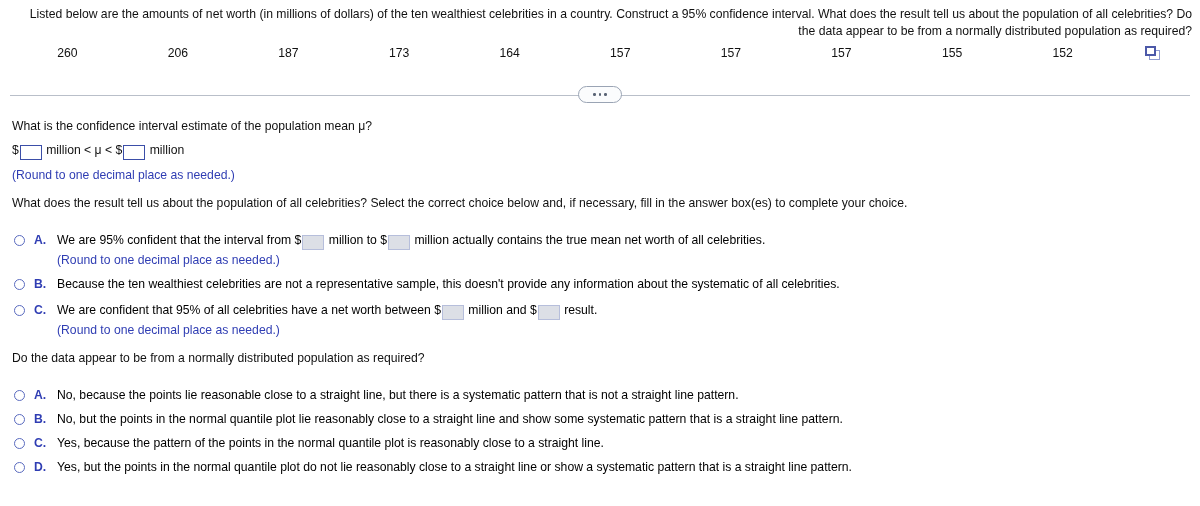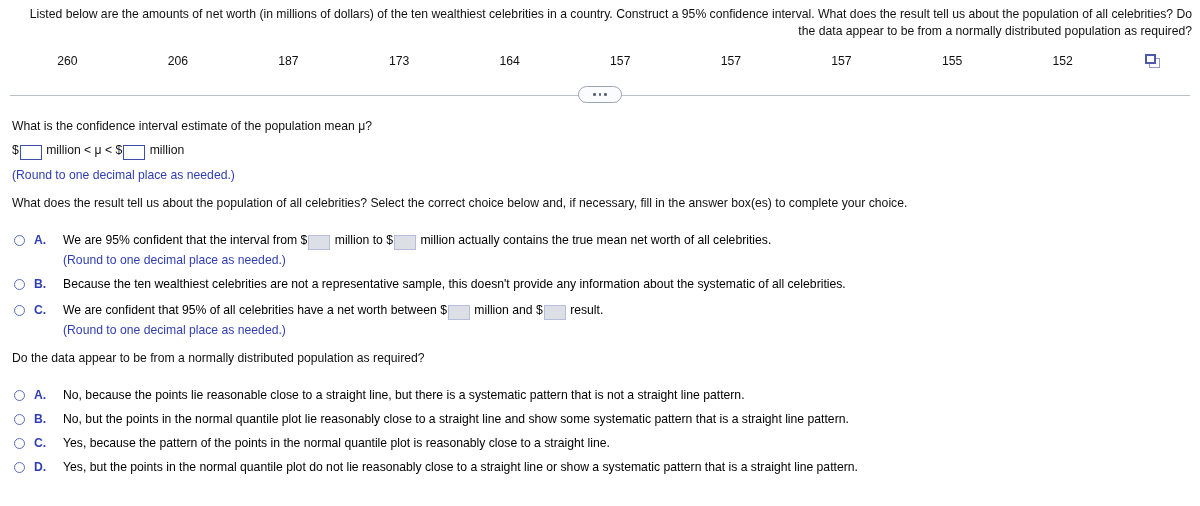"260" .data-row { align-items: flex-end -> flex-start }
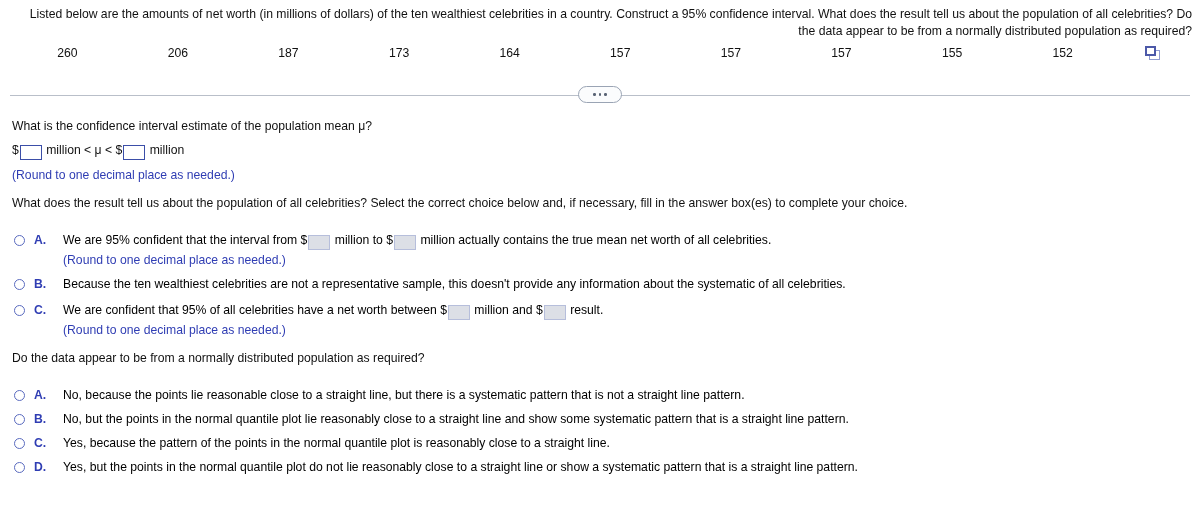"We are 95% confident that" .opt-body { margin-left: 13px -> 7px }
